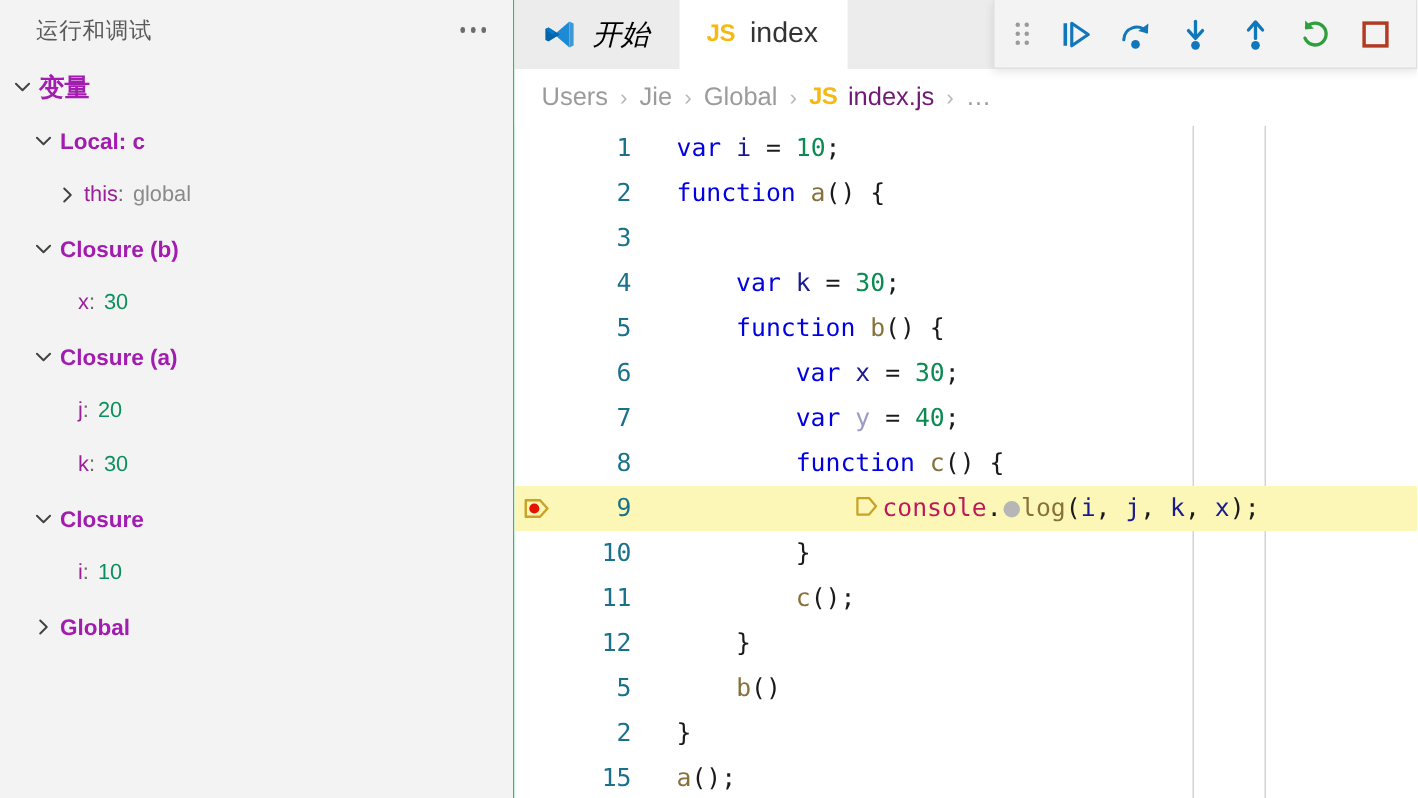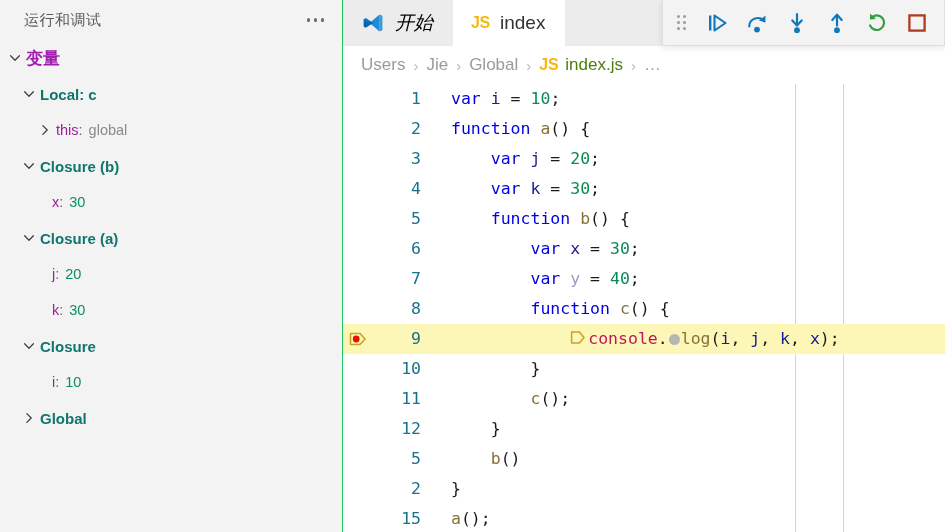"index.js" .bc-file-name { color: #4d7c0f -> #701a75 }
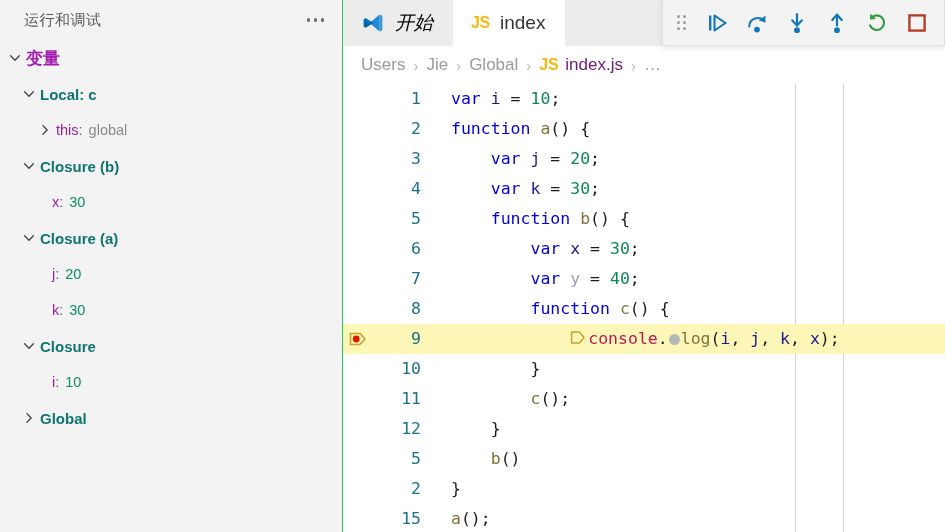"Local: c" .sec-label { color: #0f766e -> #a21caf }
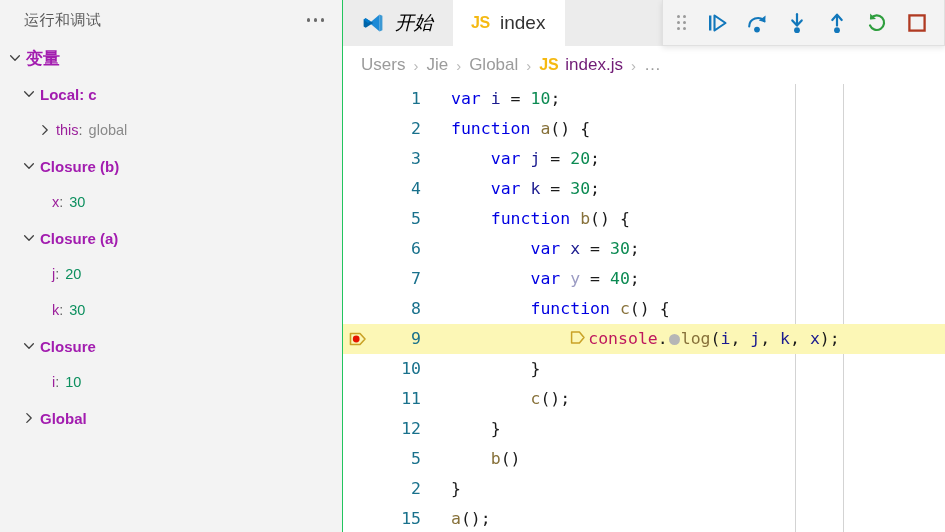"var j = 20;" span.codetext { html: <span><span>&nbsp;&nbsp;&nbsp;&nbsp;var&nbsp;</span><span>j</span><span>&nbsp;=&nbsp;</span><span>20</span><span>;</span></span> -> none }
